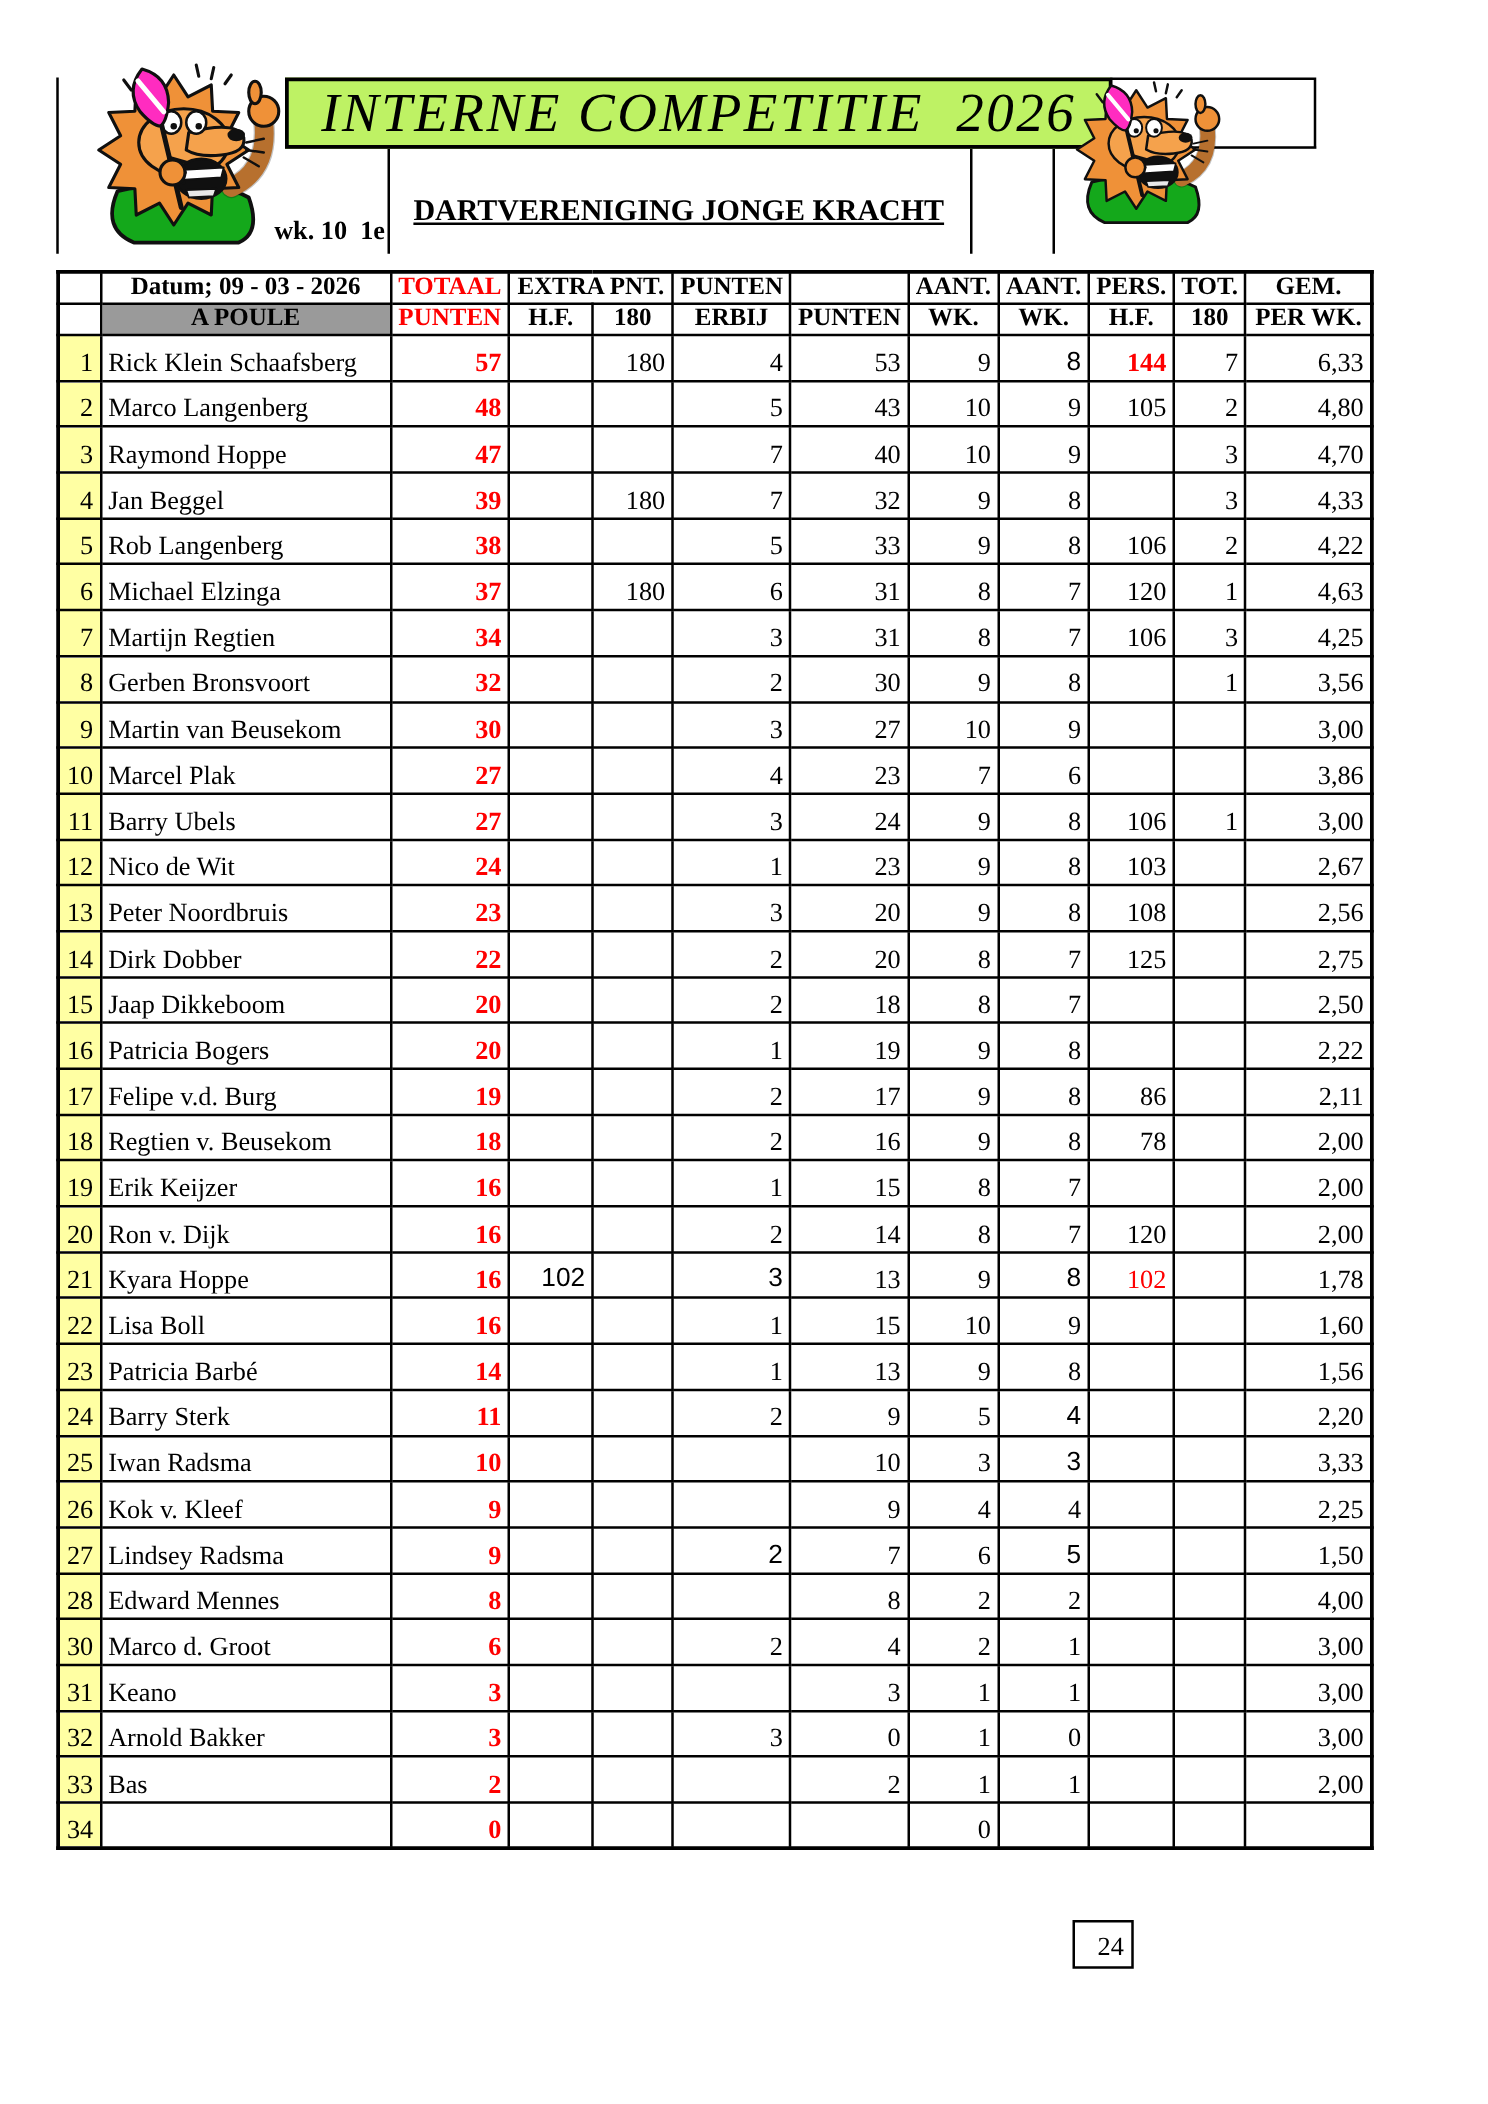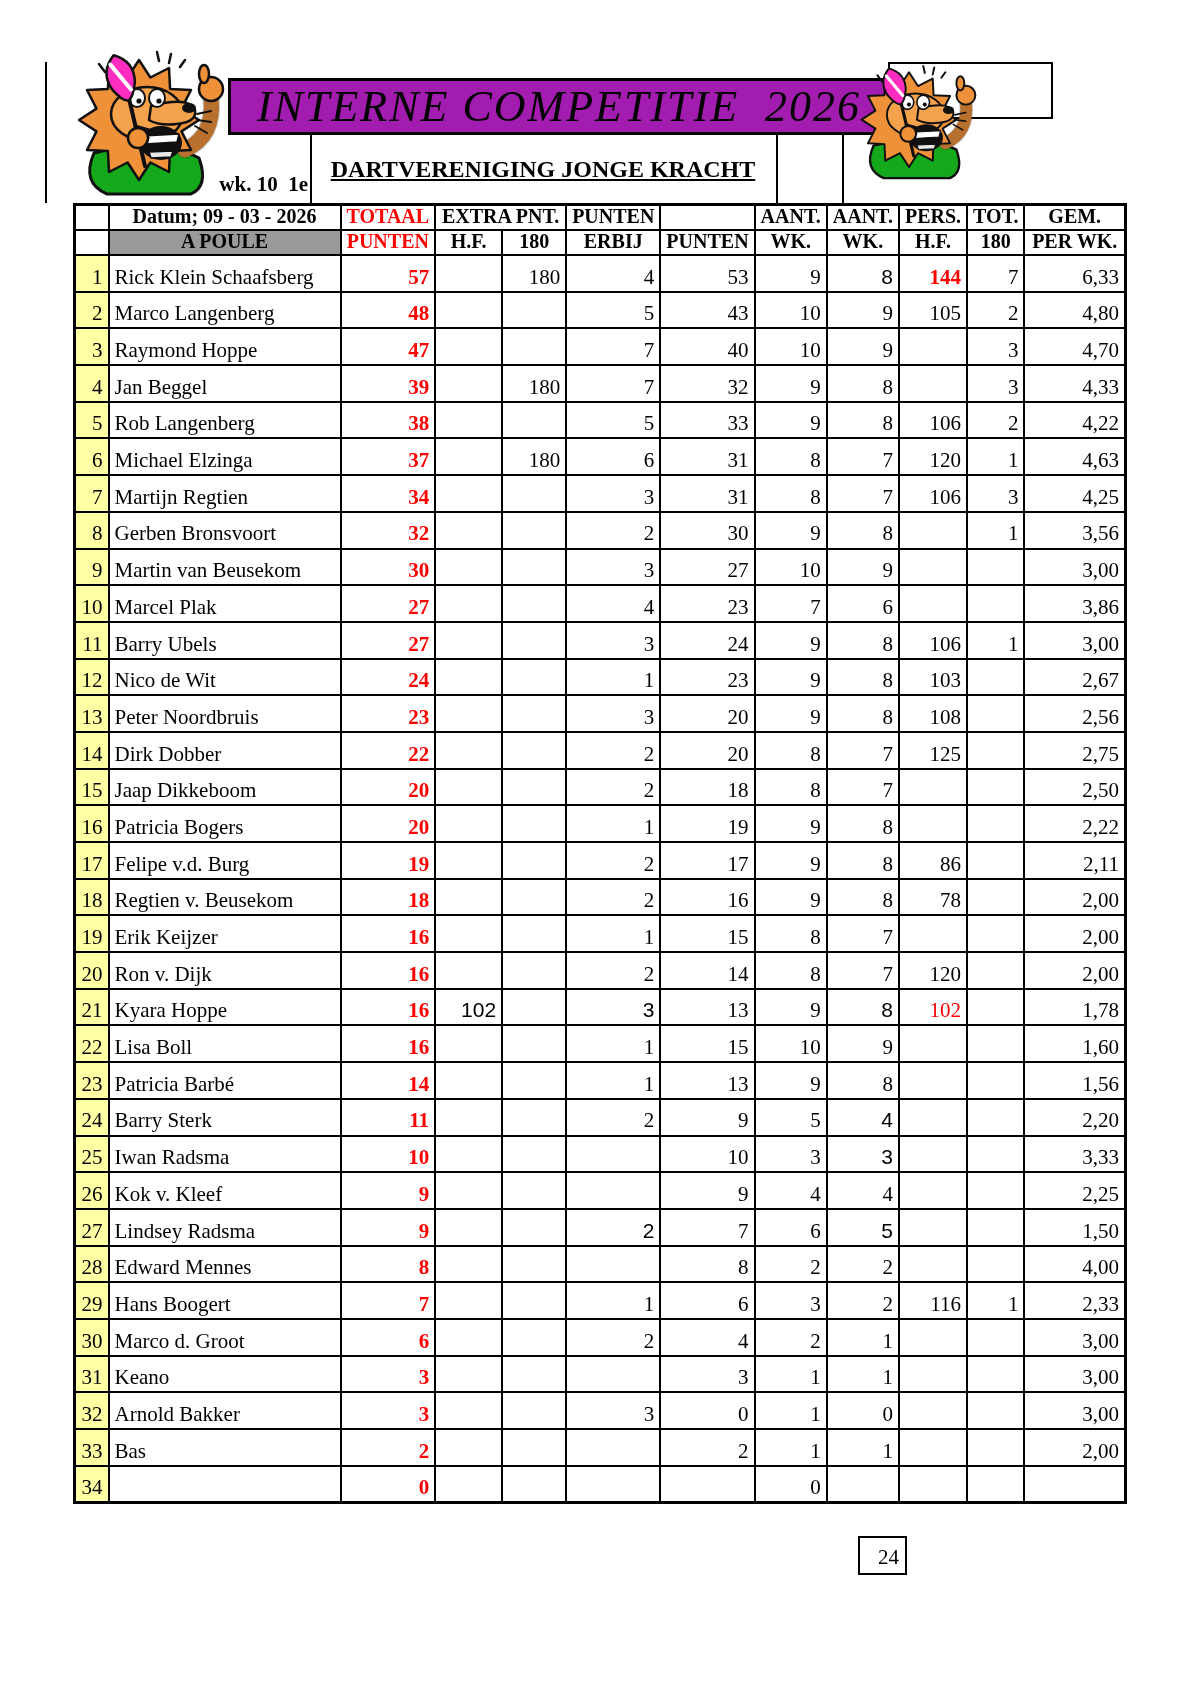"INTERNE COMPETITIE 2026" #banner { background: #a21caf -> #bef264; margin-top: 16px -> none }
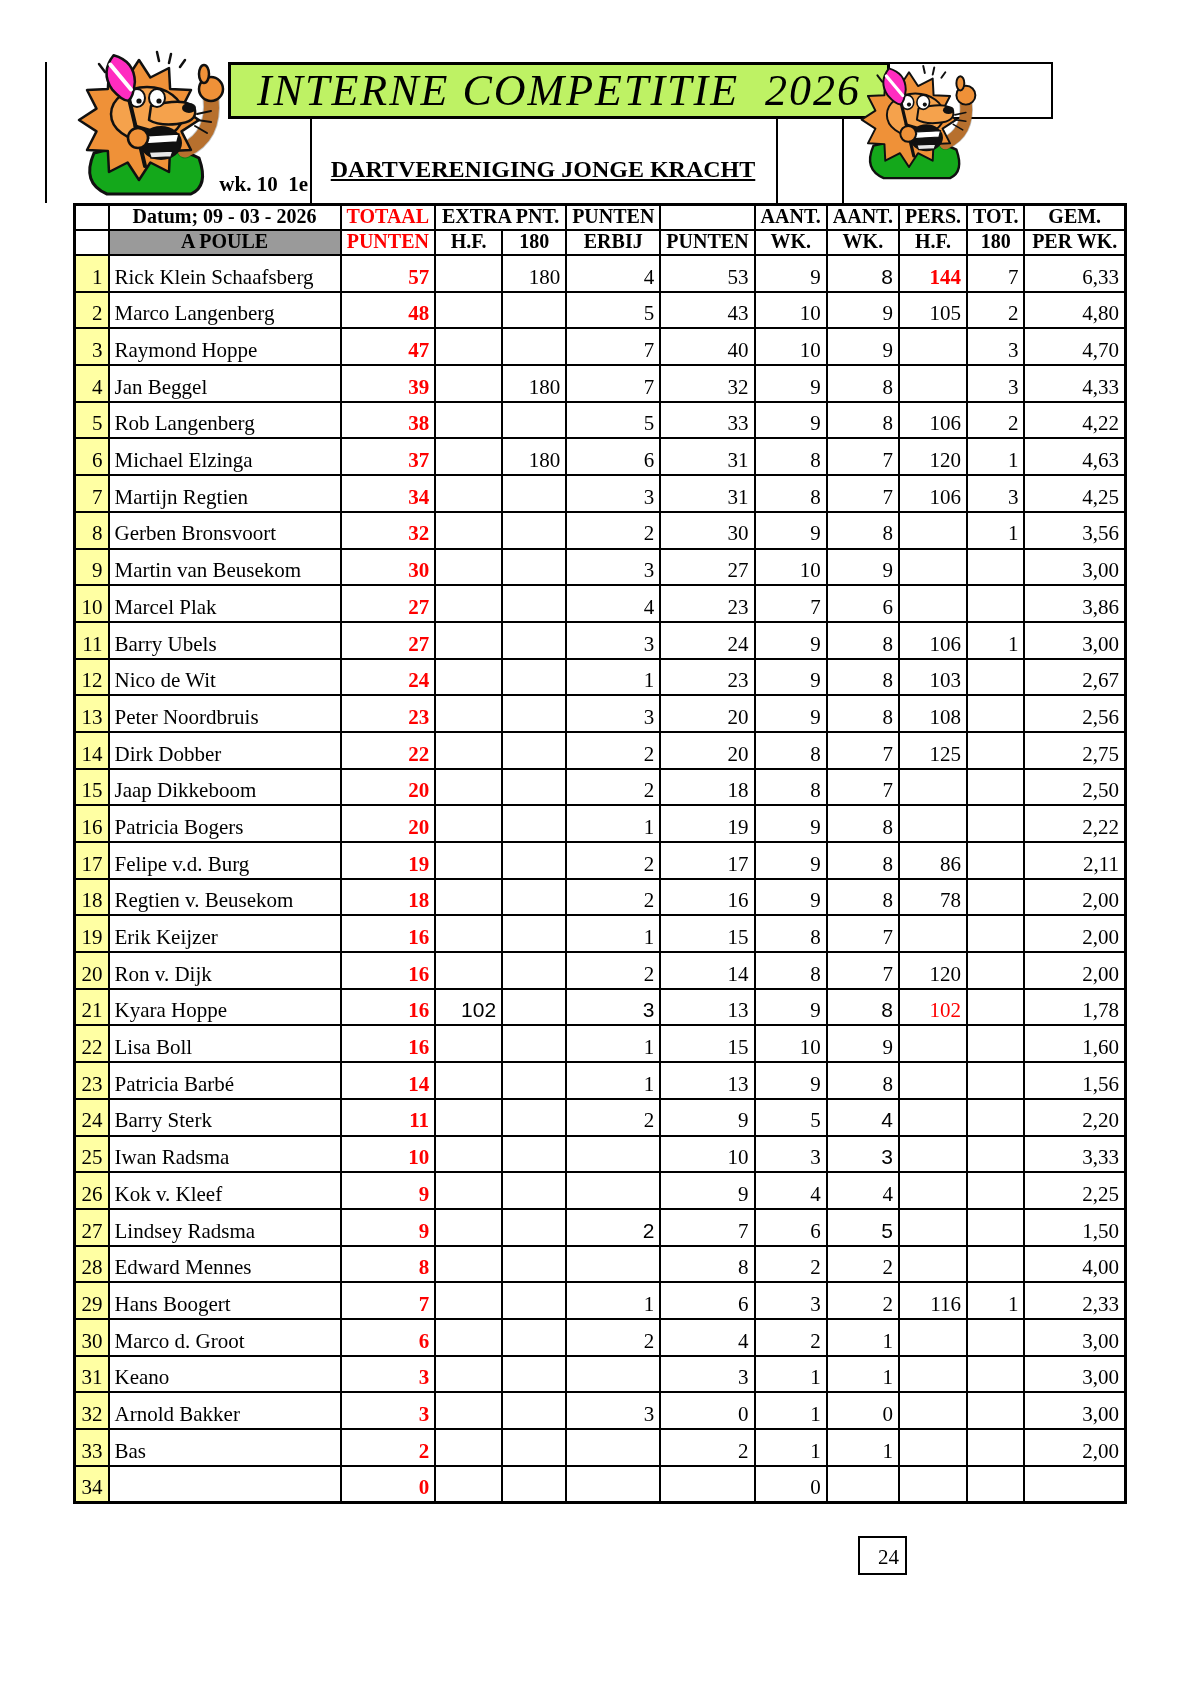"Datum; 09 - 03 -" #standings { margin-left: 28px -> none; top: 203px -> 216px }
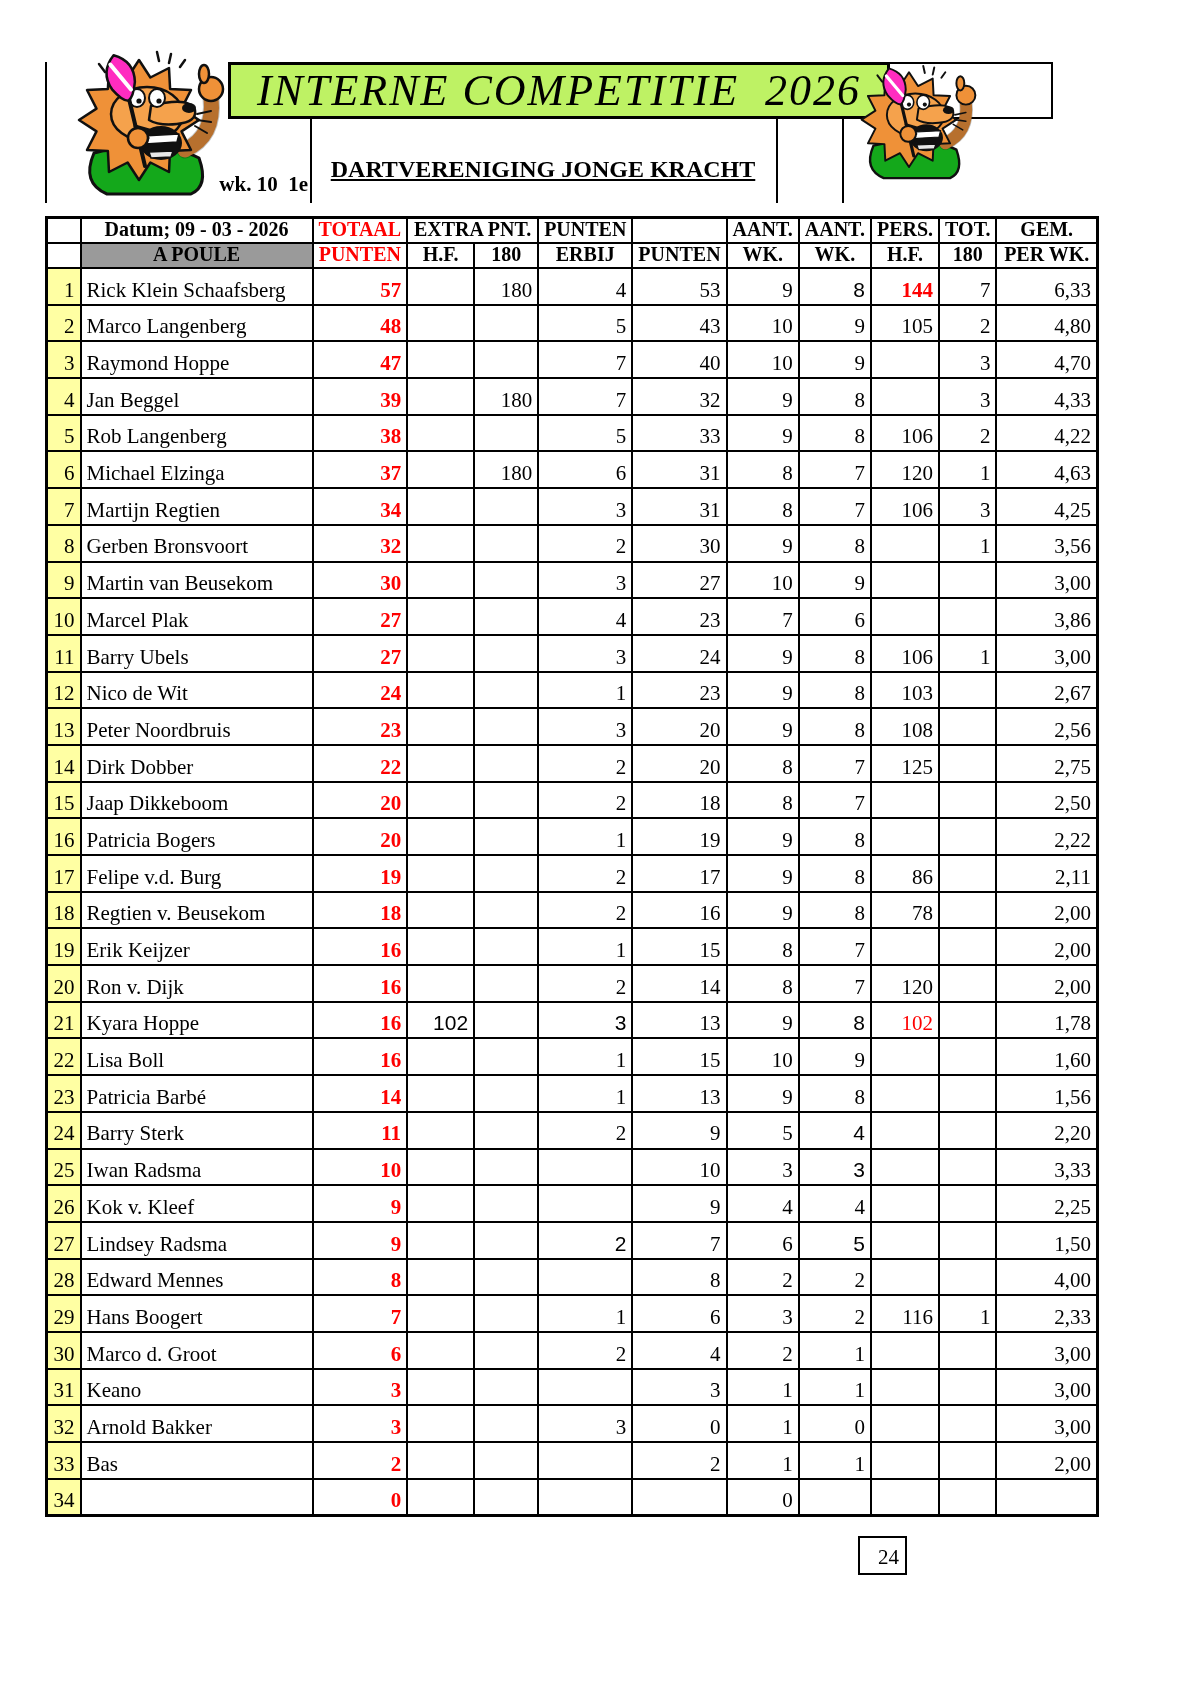"29" tr { html: <tr> <td>29</td> <td>Hans Boogert</td> <td>7</td> <td></td> <td></td> <td>1</td> <td>6</td> <td>3</td> <td>2</td> <td>116</td> <td>1</td> <td>2,33</td> </tr> -> none }
